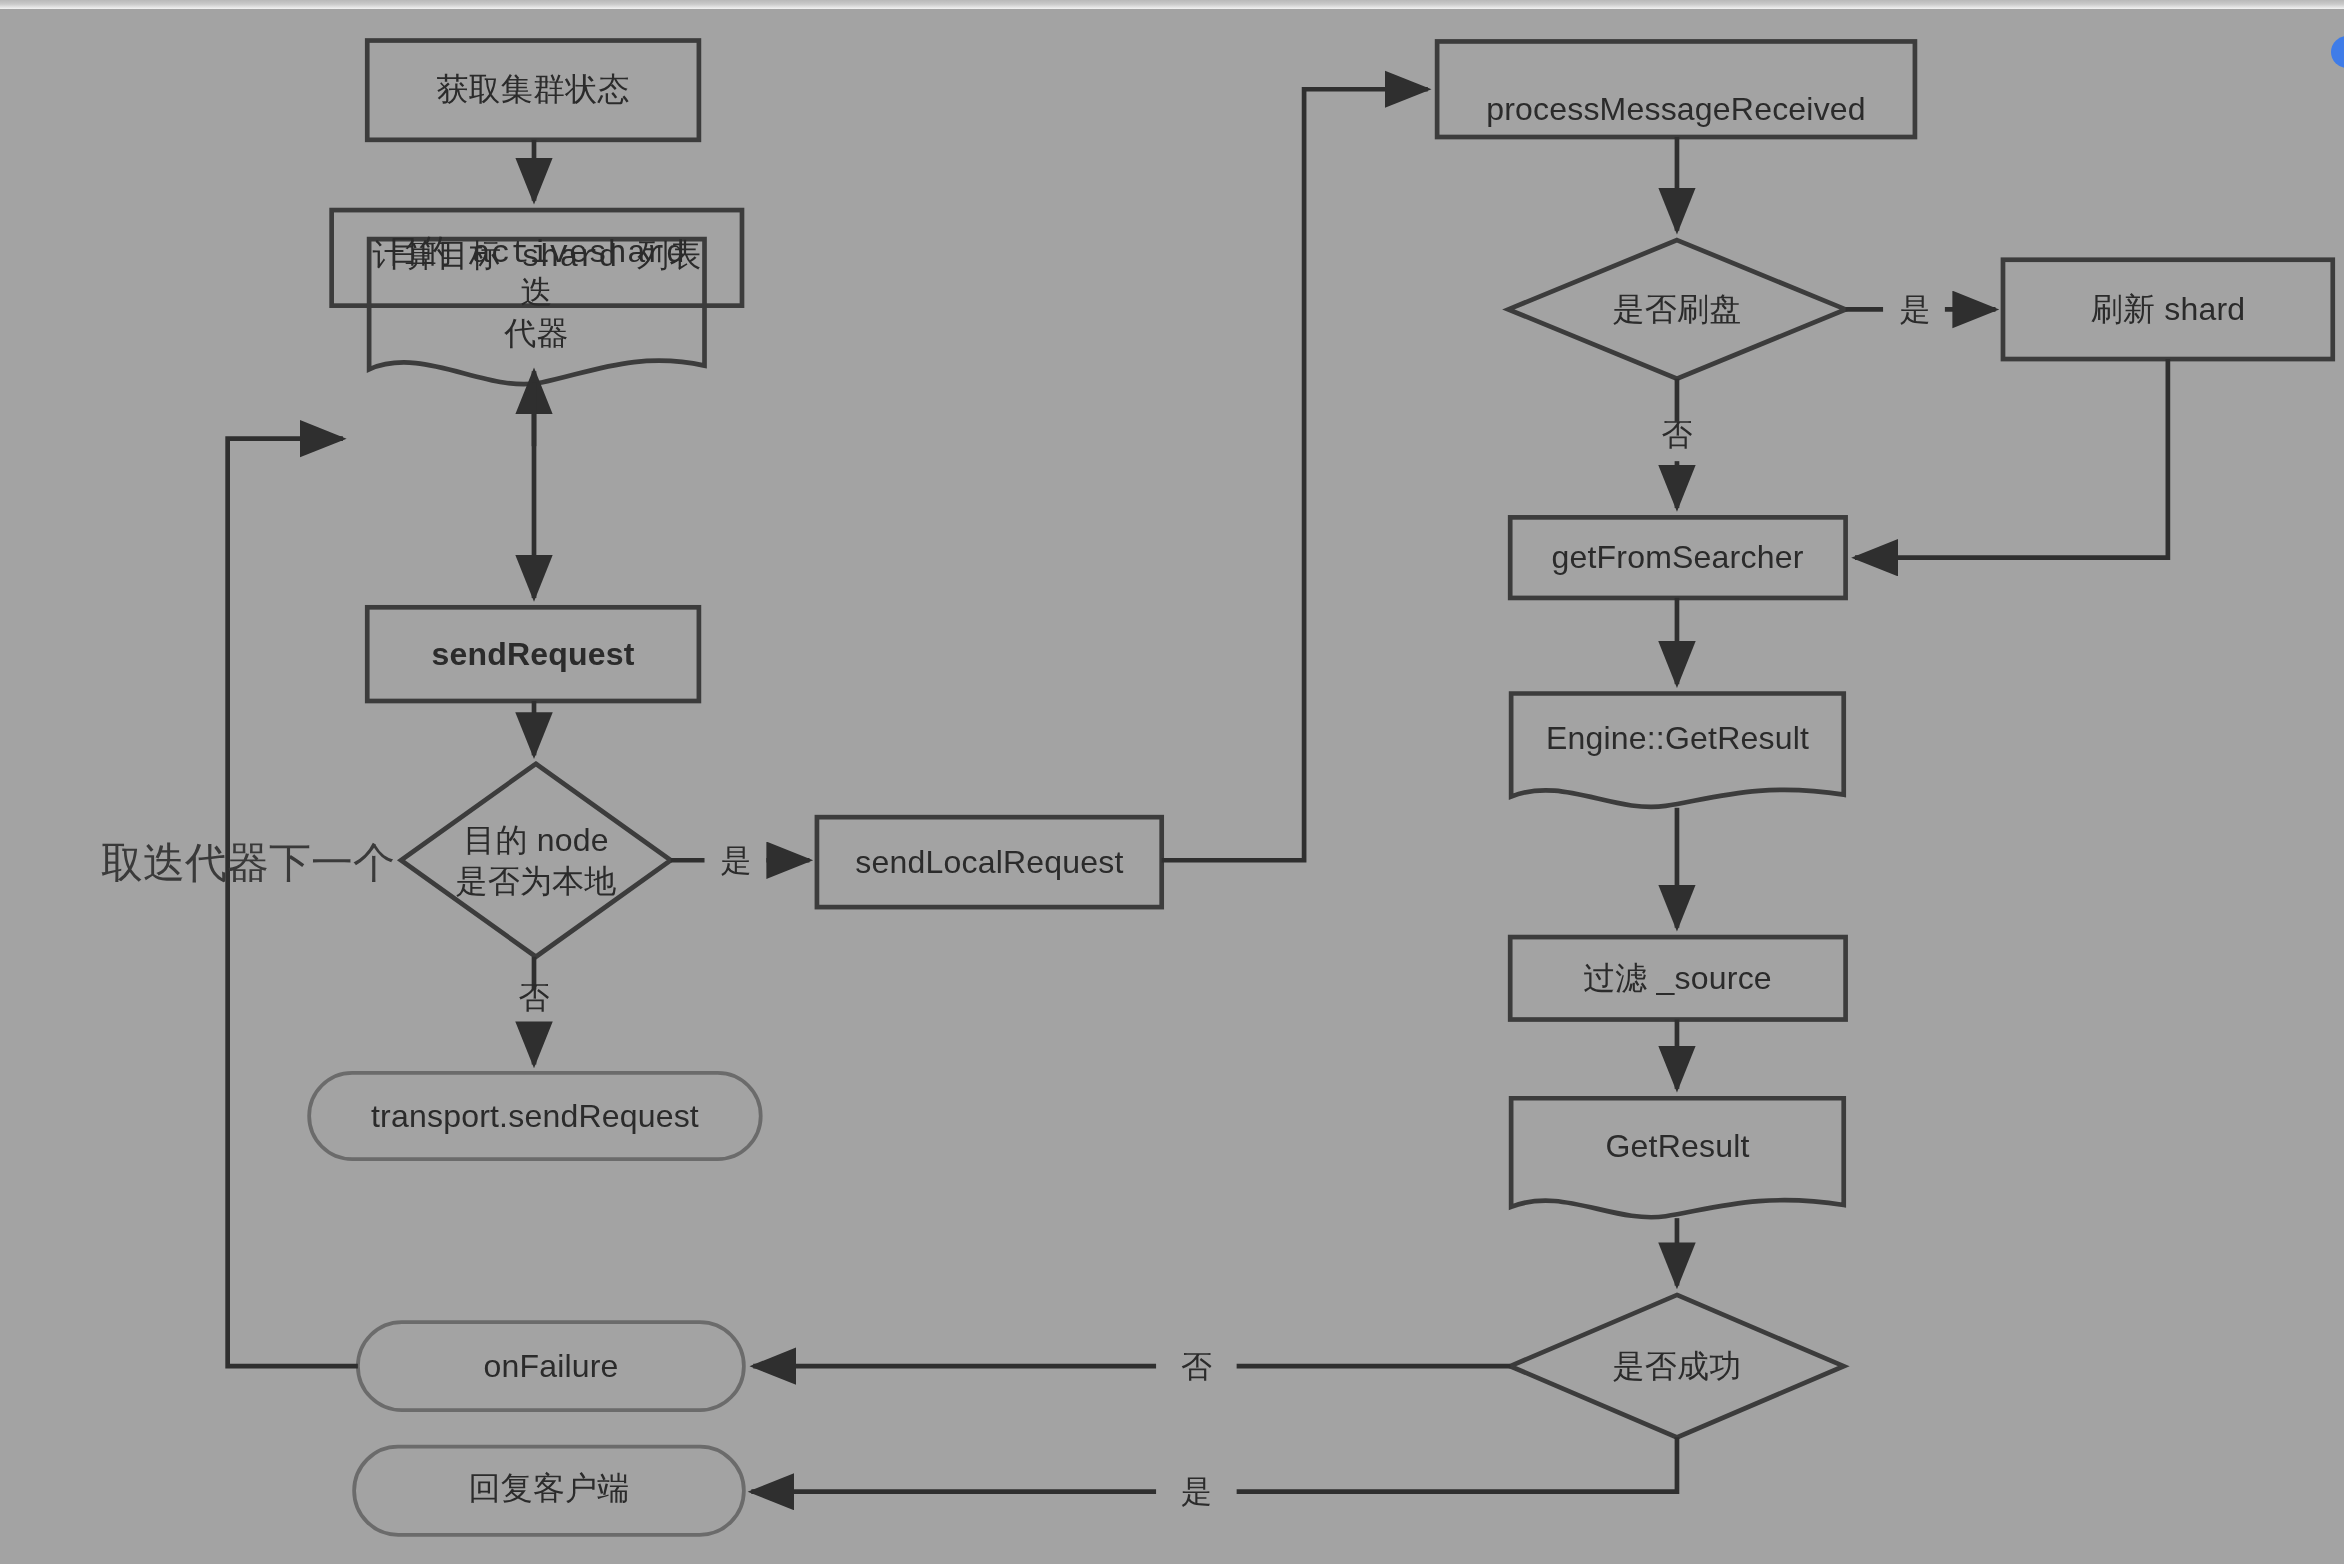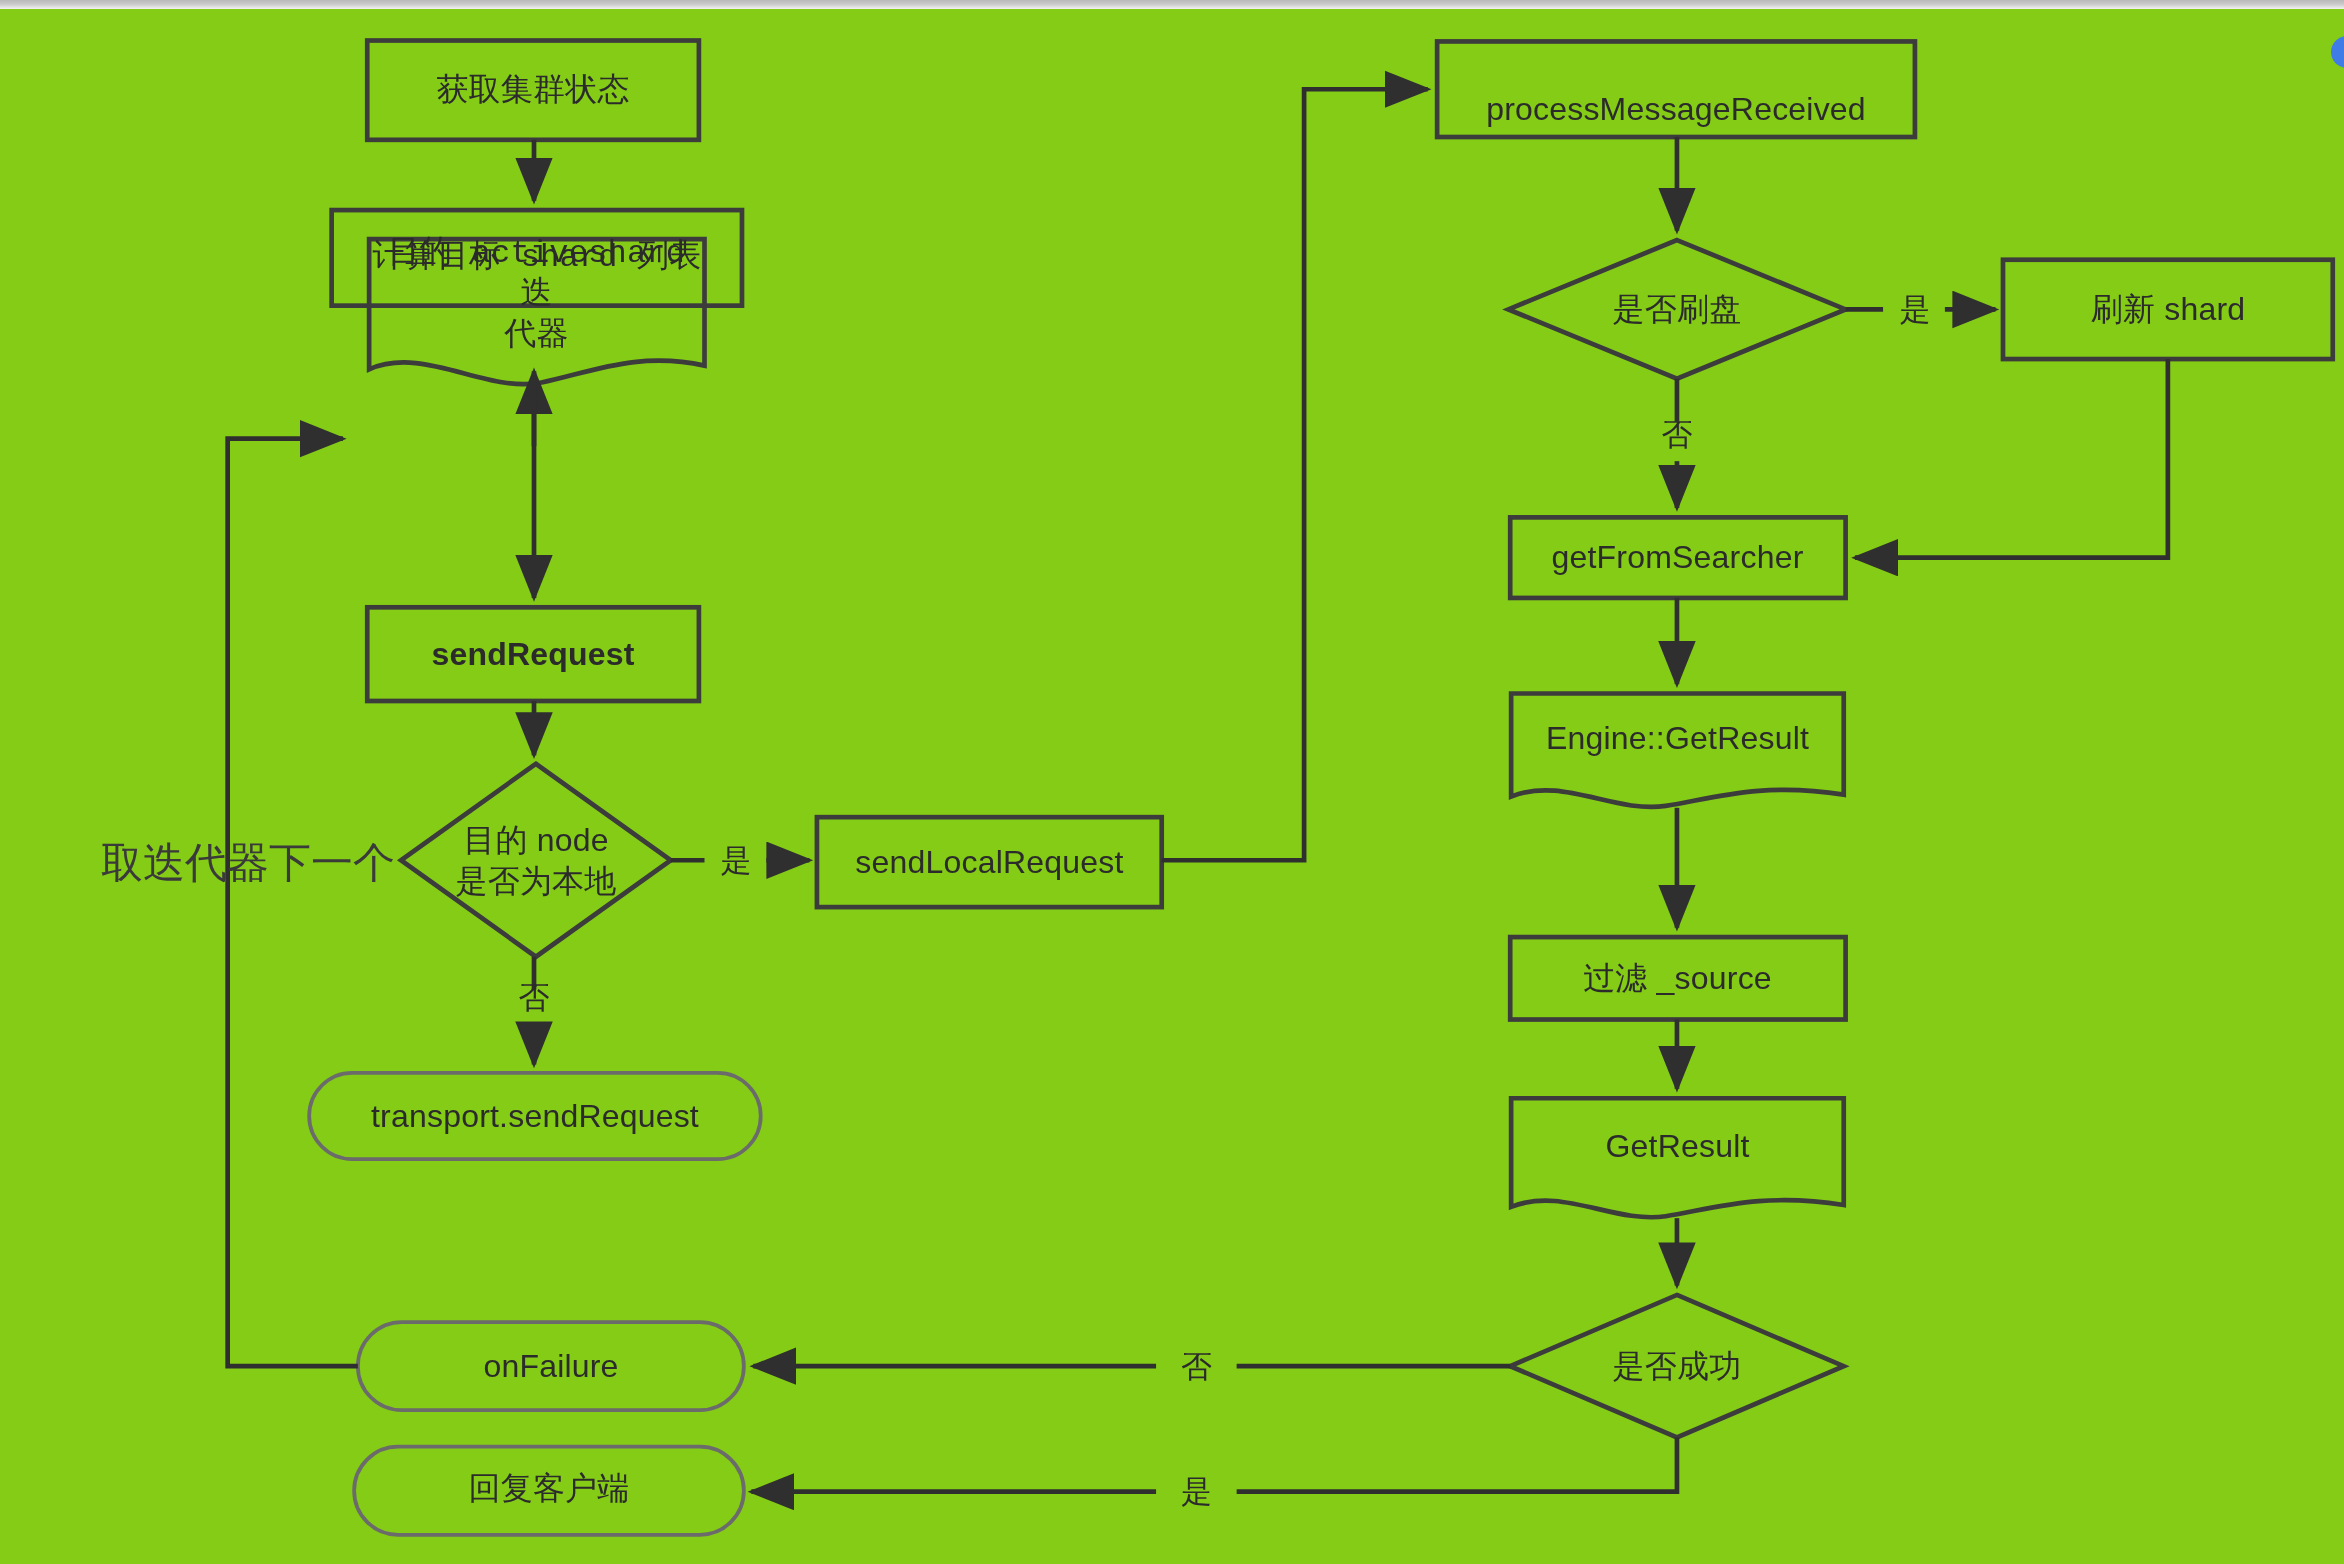"获取集群状态" #canvas { background: #84cc16 -> #a3a3a3 }
